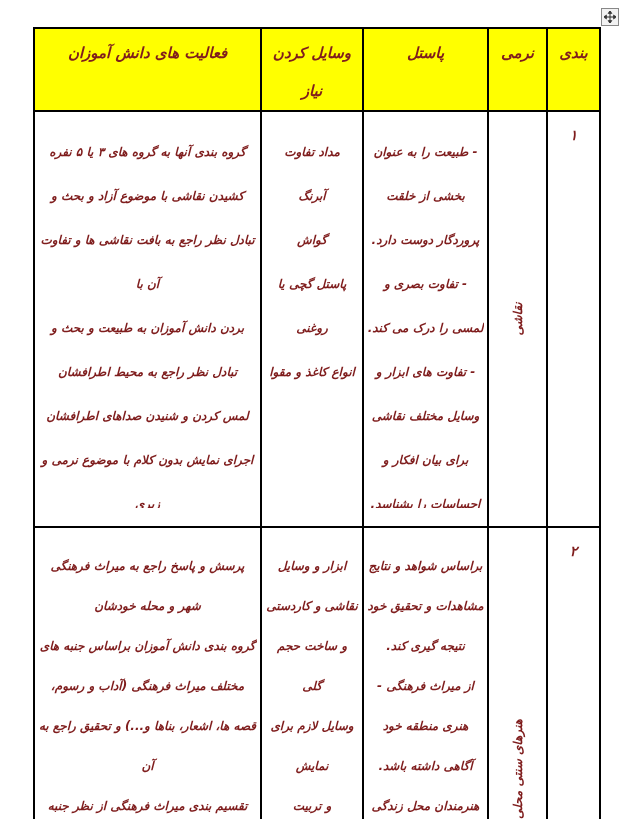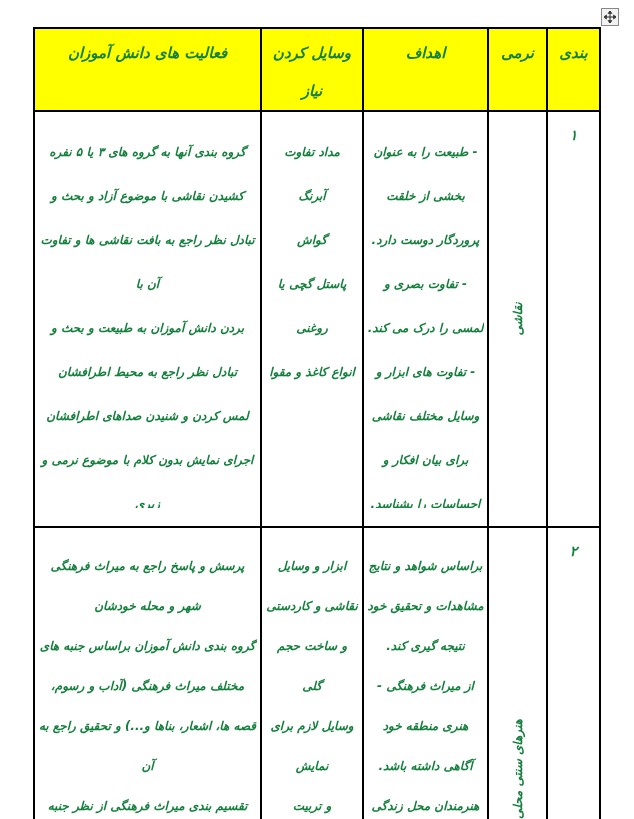"فعالیت های دانش آموزان" .lesson-table th, .lesson-table td { color: #15803d -> #7f1d1d }
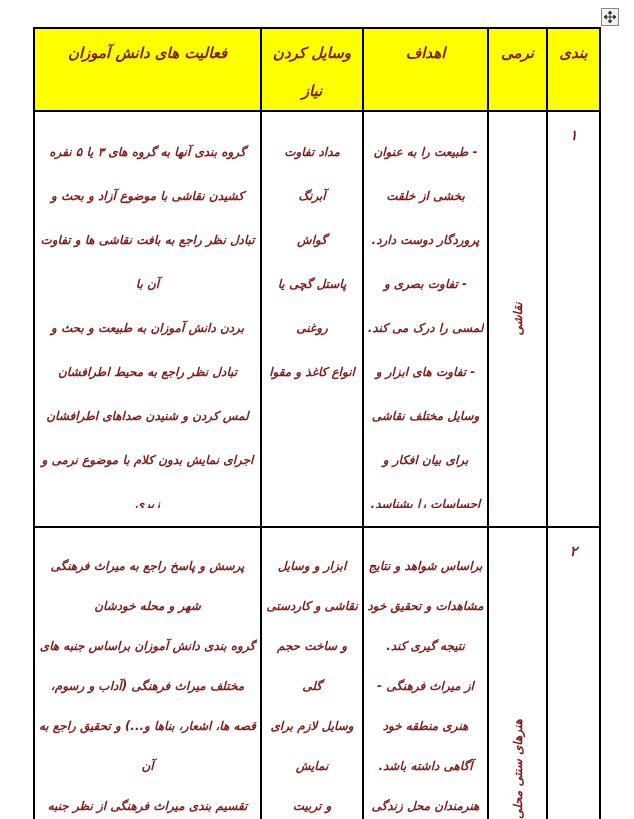"اهداف" th { text: اهداف -> پاستل }
